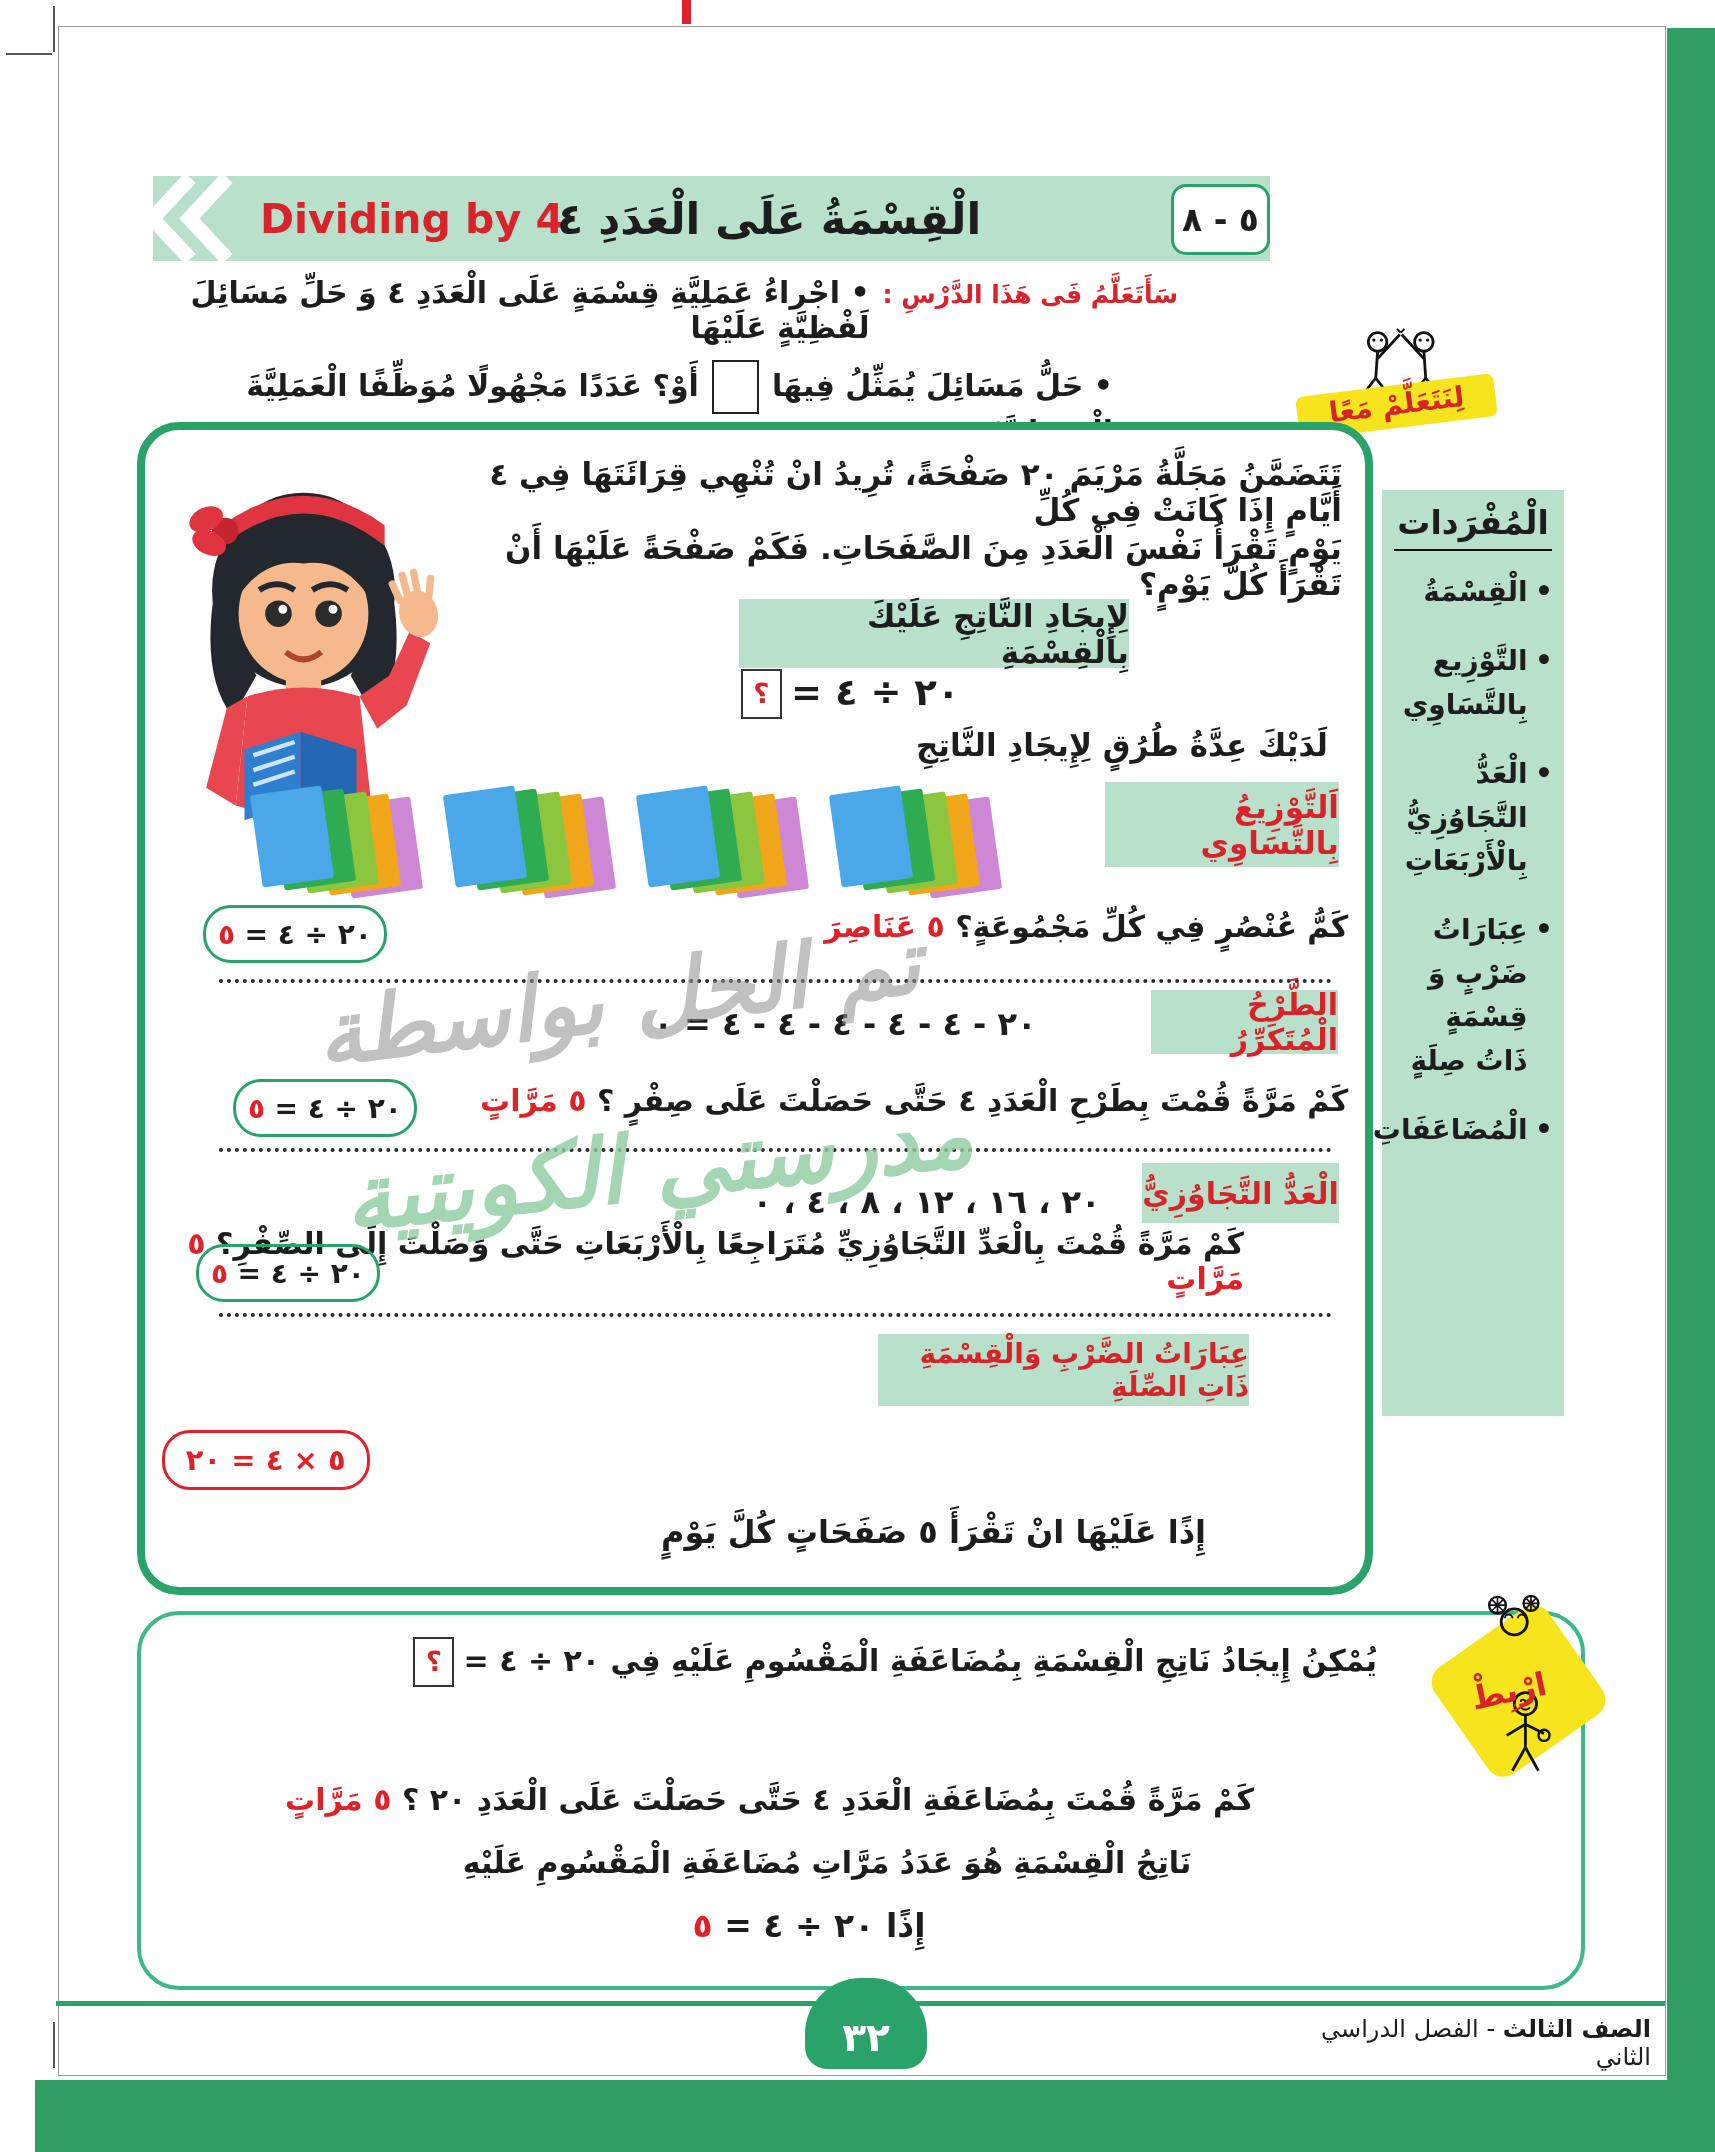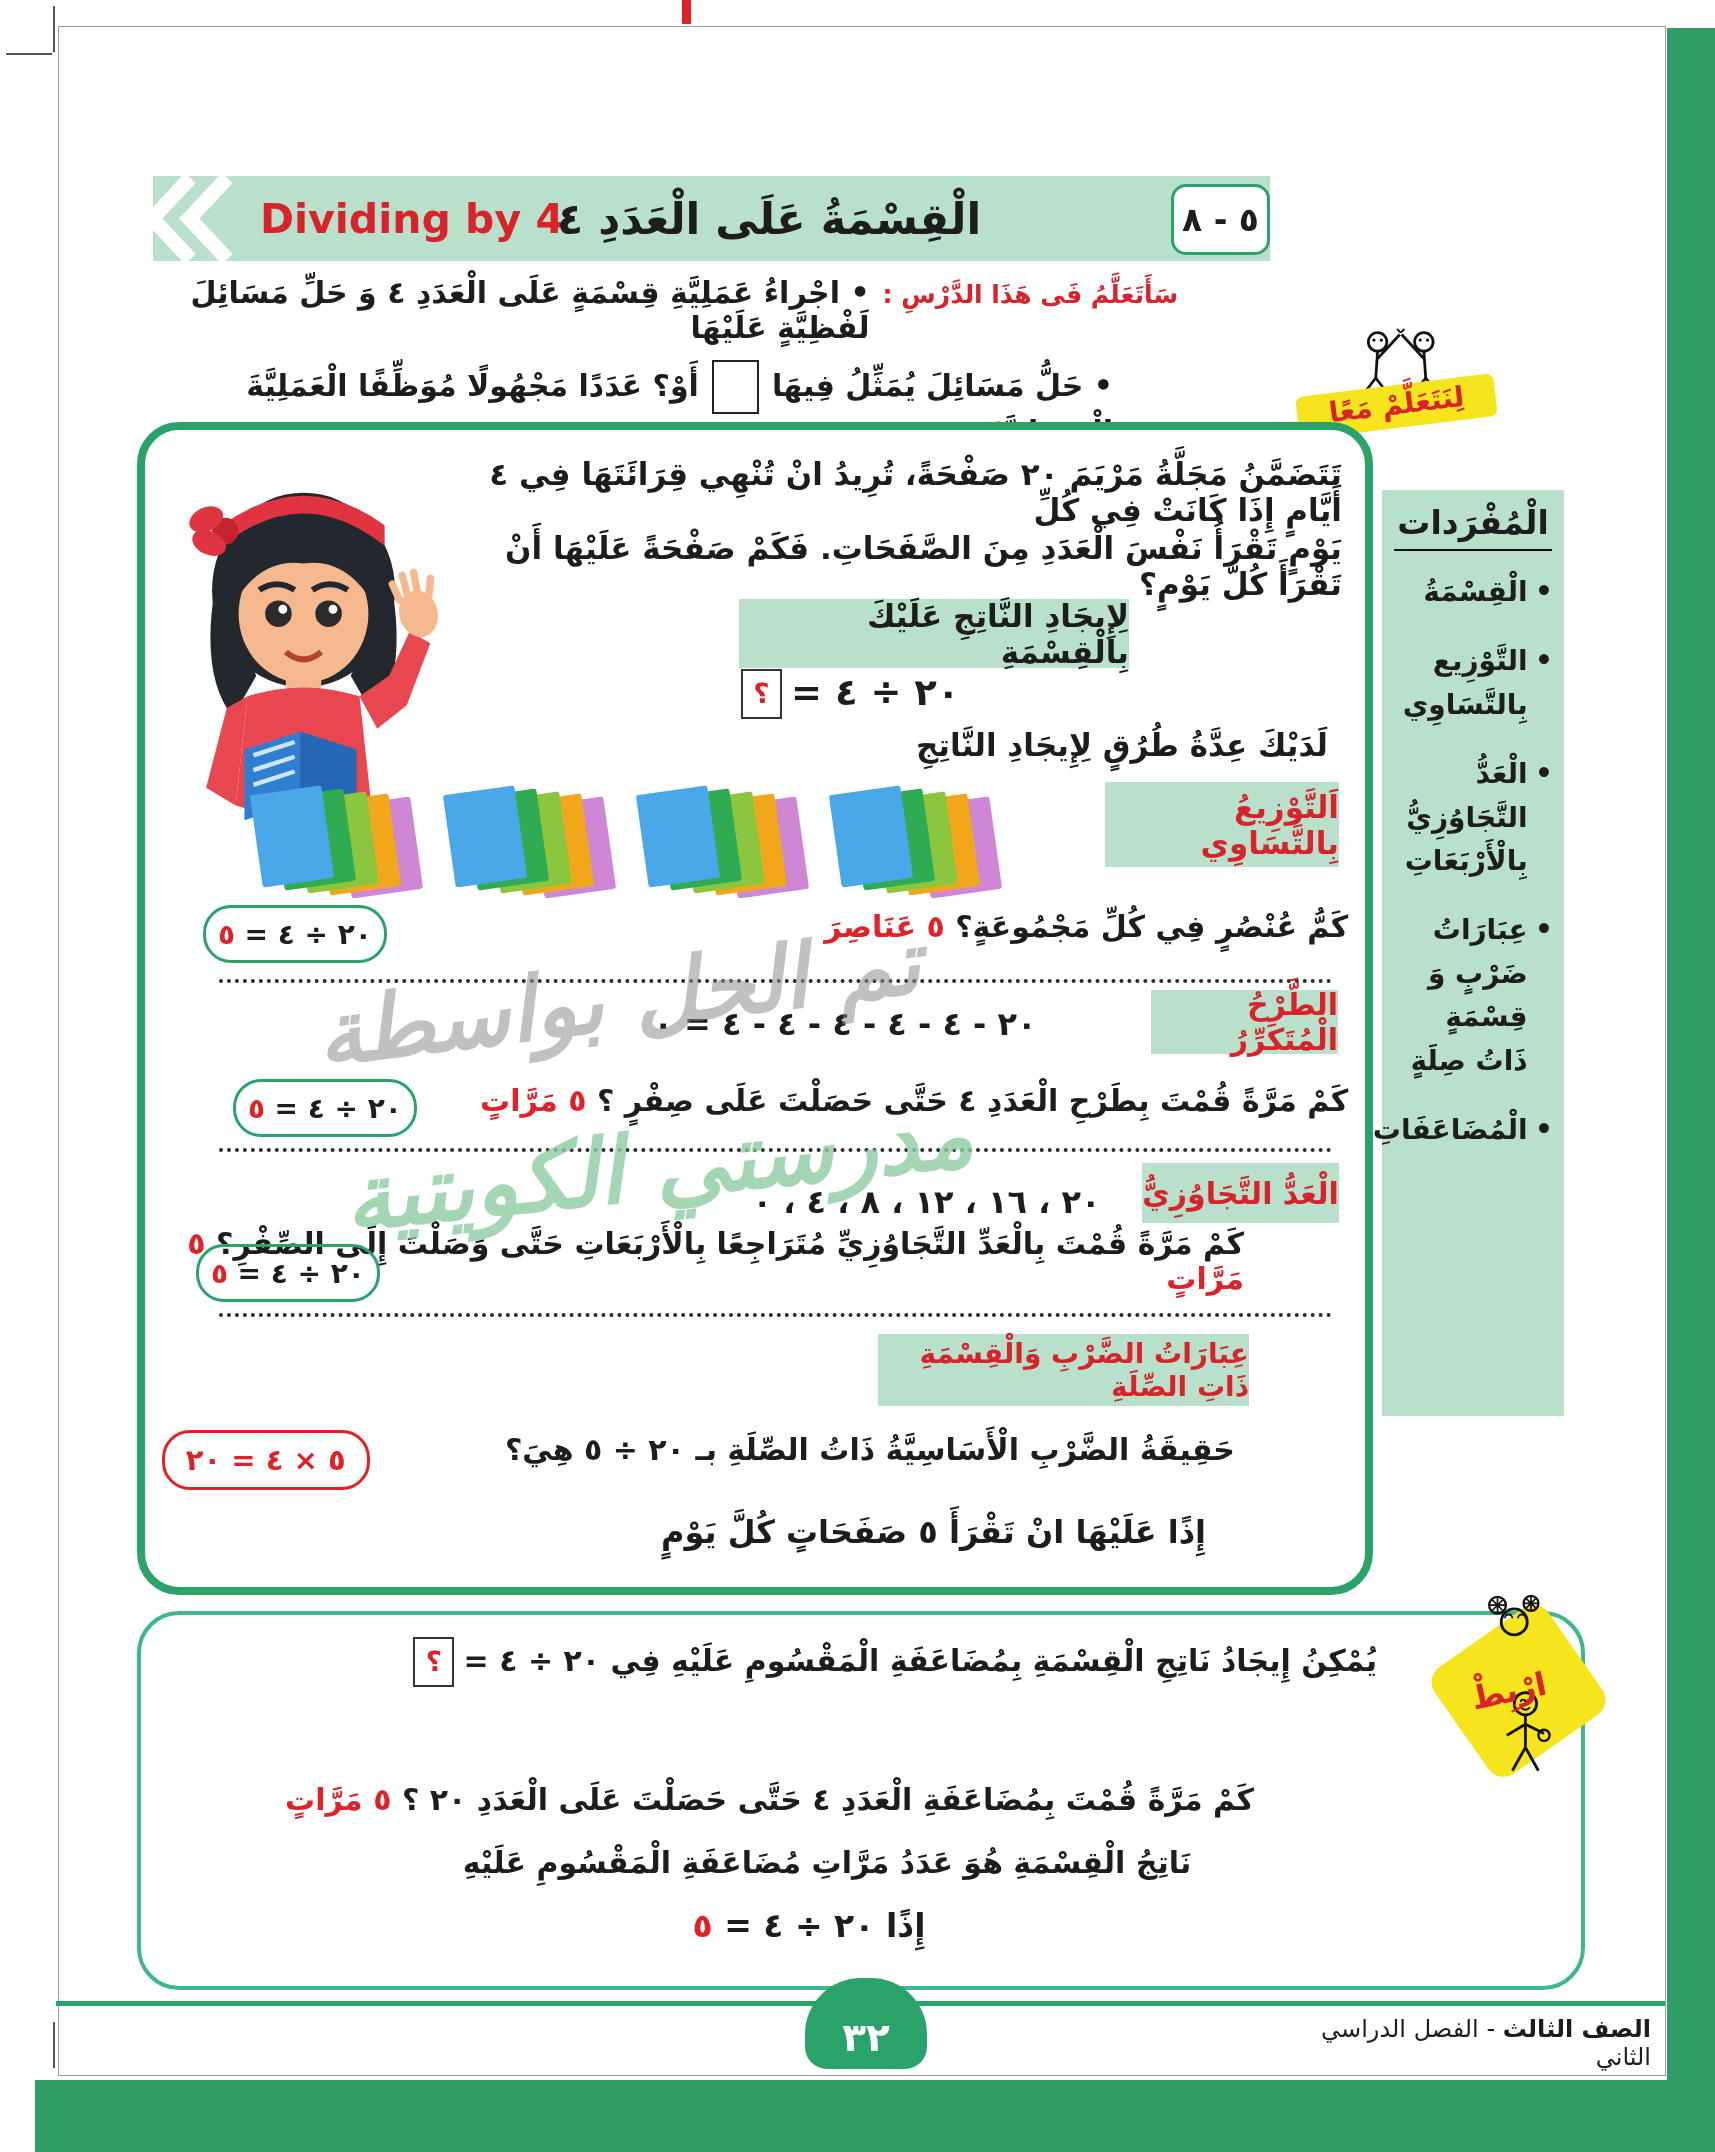"حَقِيقَةُ الضَّرْبِ الْأَسَاسِيَّةُ" div.abs { html: <div> <span>حَقِيقَةُ الضَّرْبِ الْأَسَاسِيَّةُ ذَاتُ الصِّلَةِ بـ</span> <span>٢٠ ÷ ٥</span> <span>هِيَ؟</span> </div> -> none }
